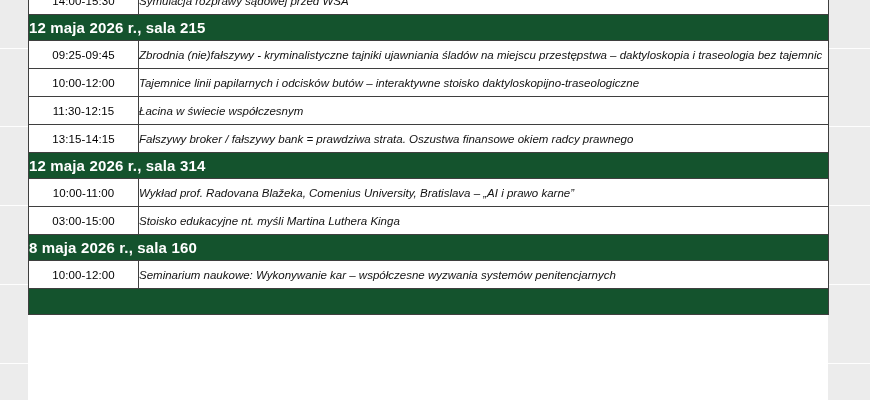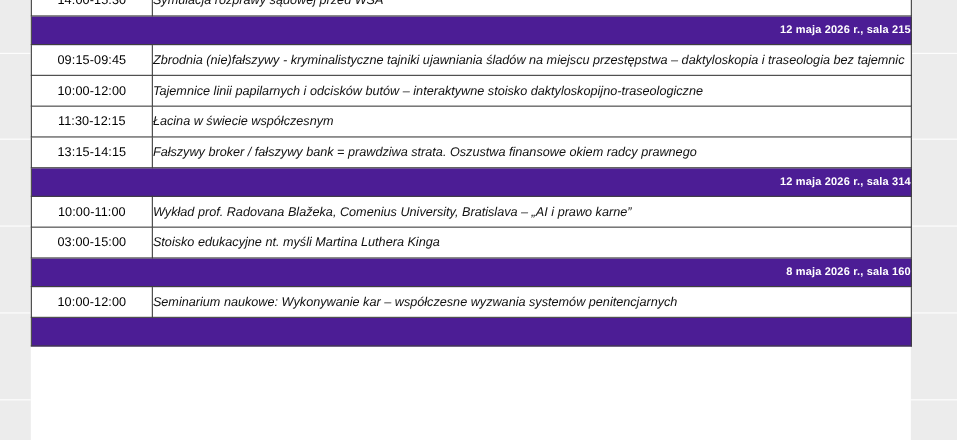"12 maja 2026 r., sala" td.section-cell { background: #4c1d95 -> #14532d; font-size: 10px -> 15px; text-align: right -> left }
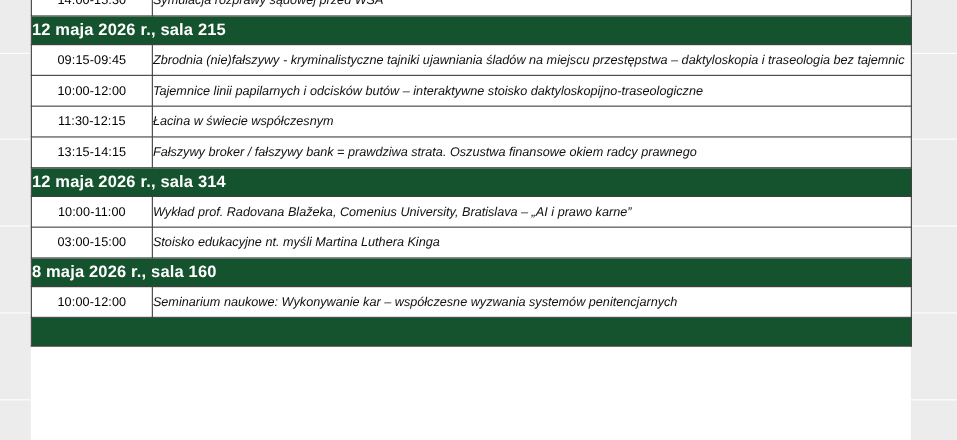"09:15-09:45" td.time-cell { text: 09:15-09:45 -> 09:25-09:45 }
